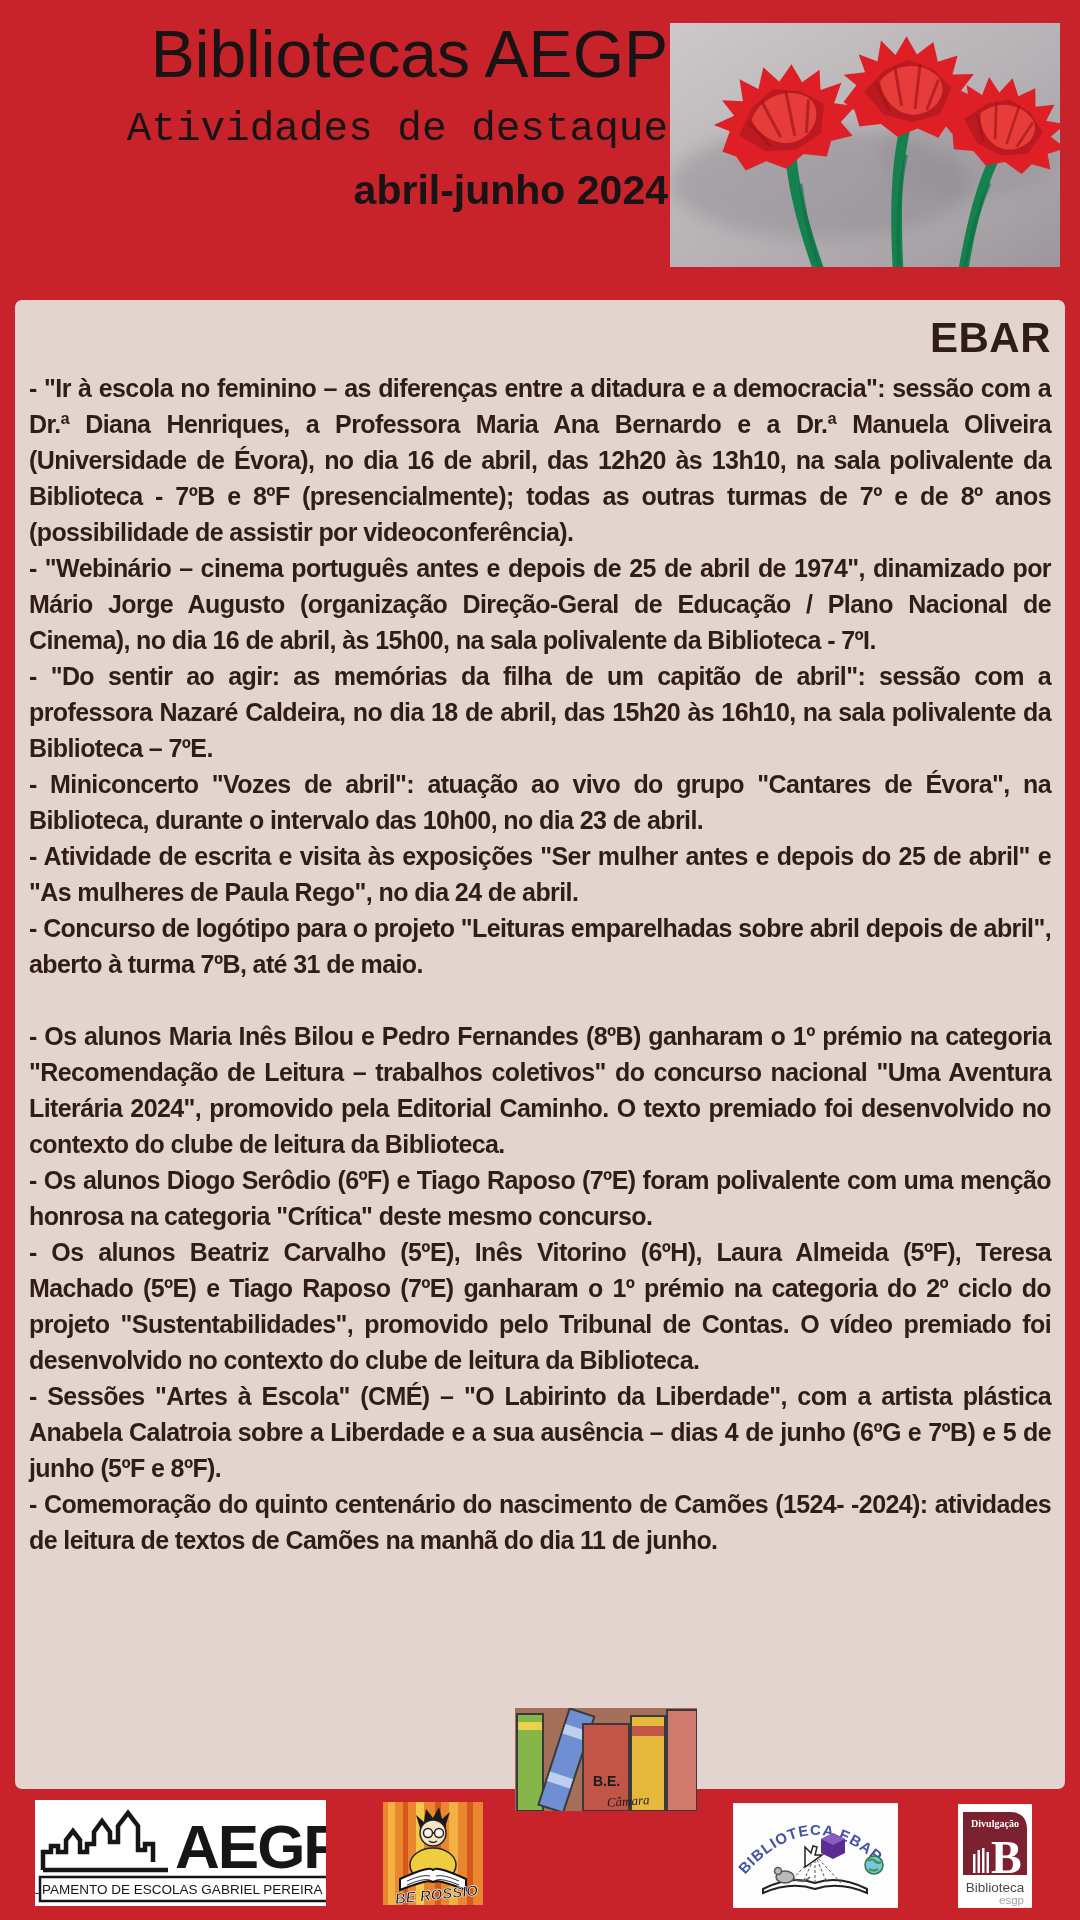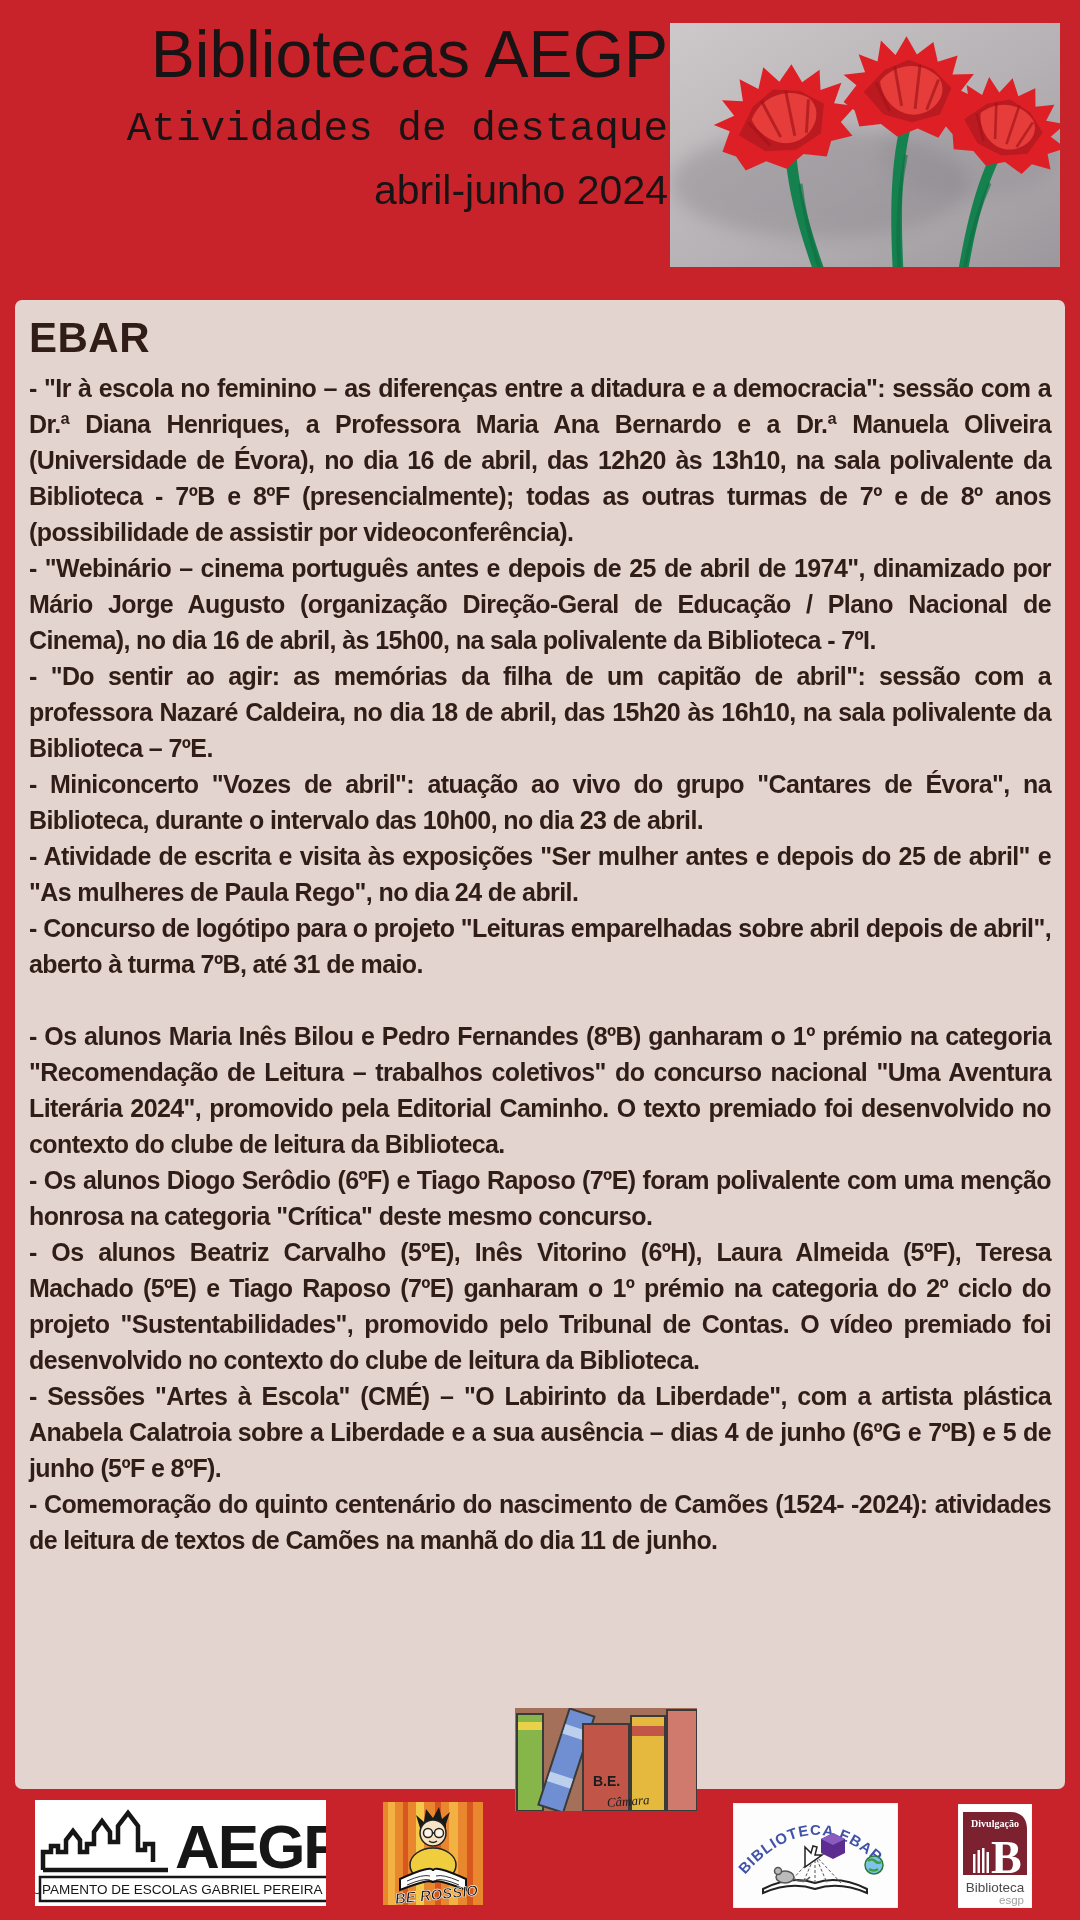"abril-junho 2024" .subtitle2 { font-weight: 400 -> 700 }
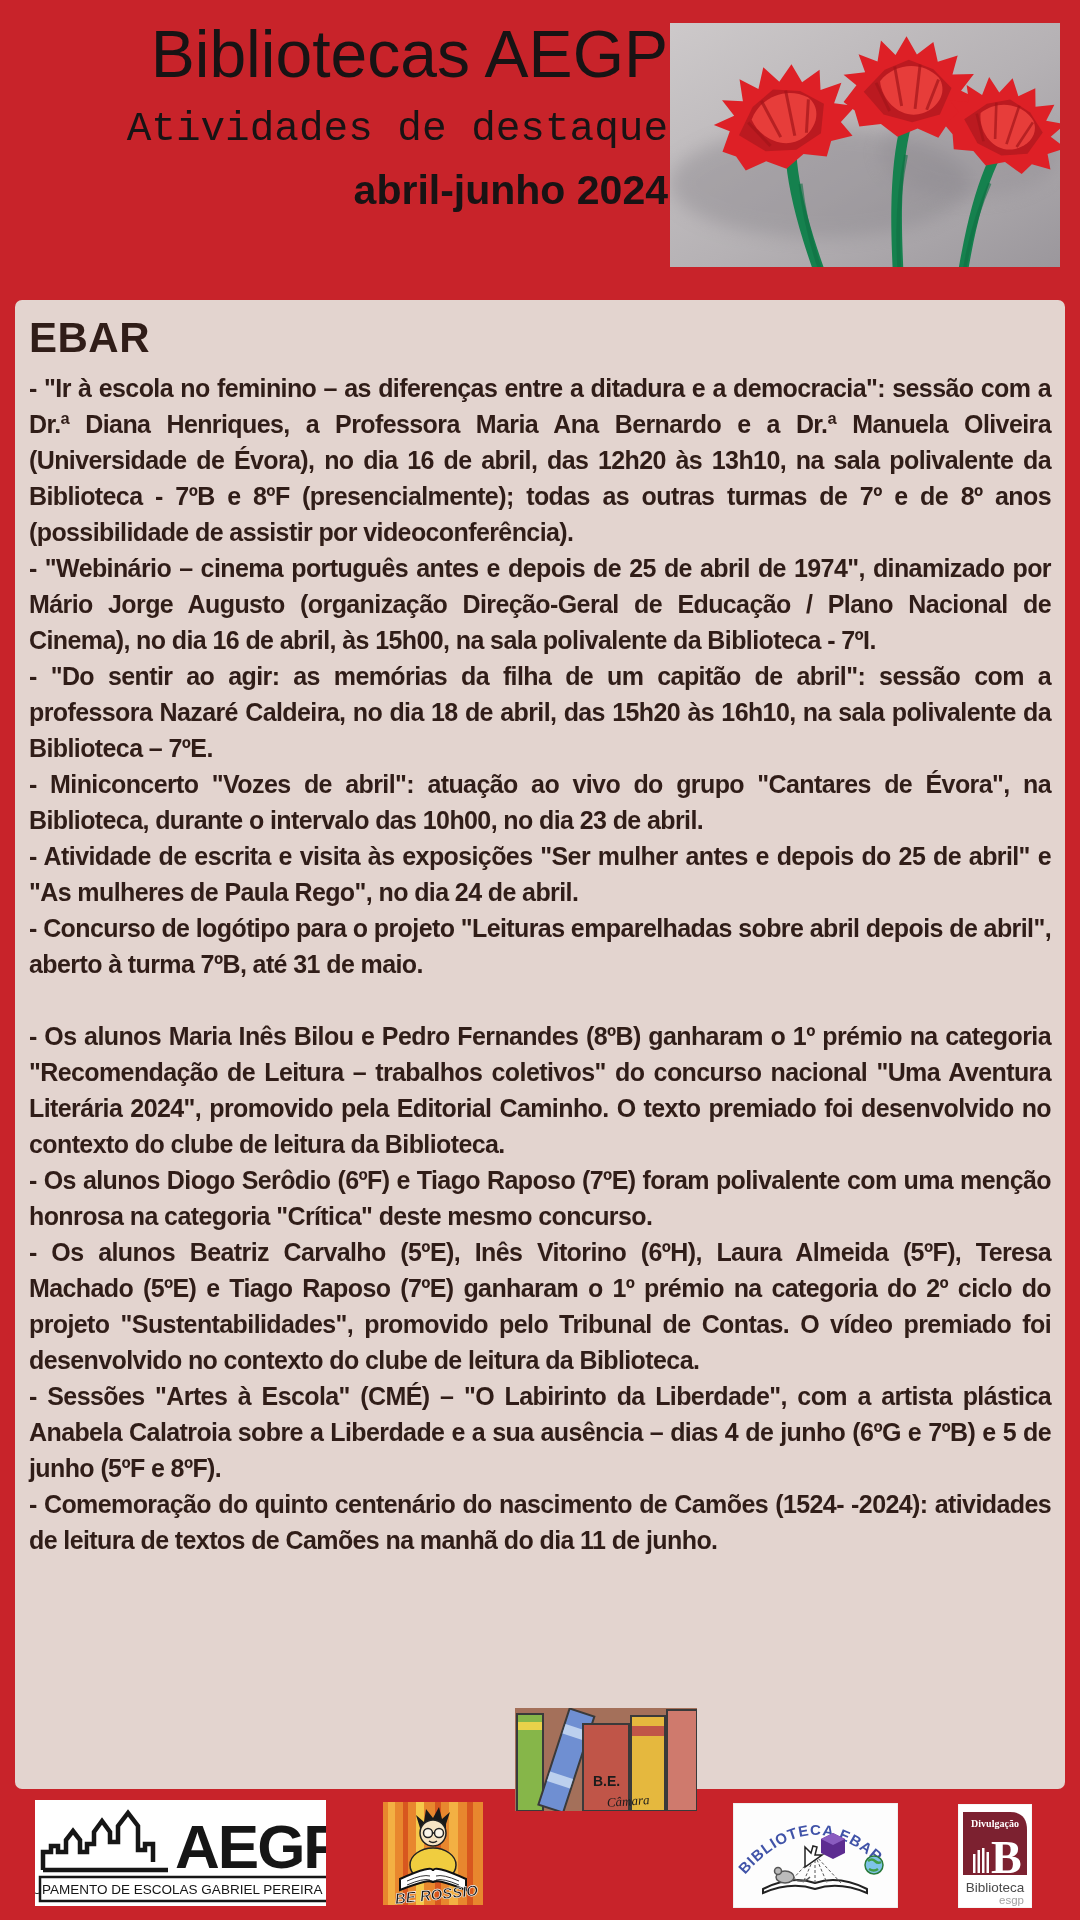"EBAR" .panel h2 { text-align: left -> right }
